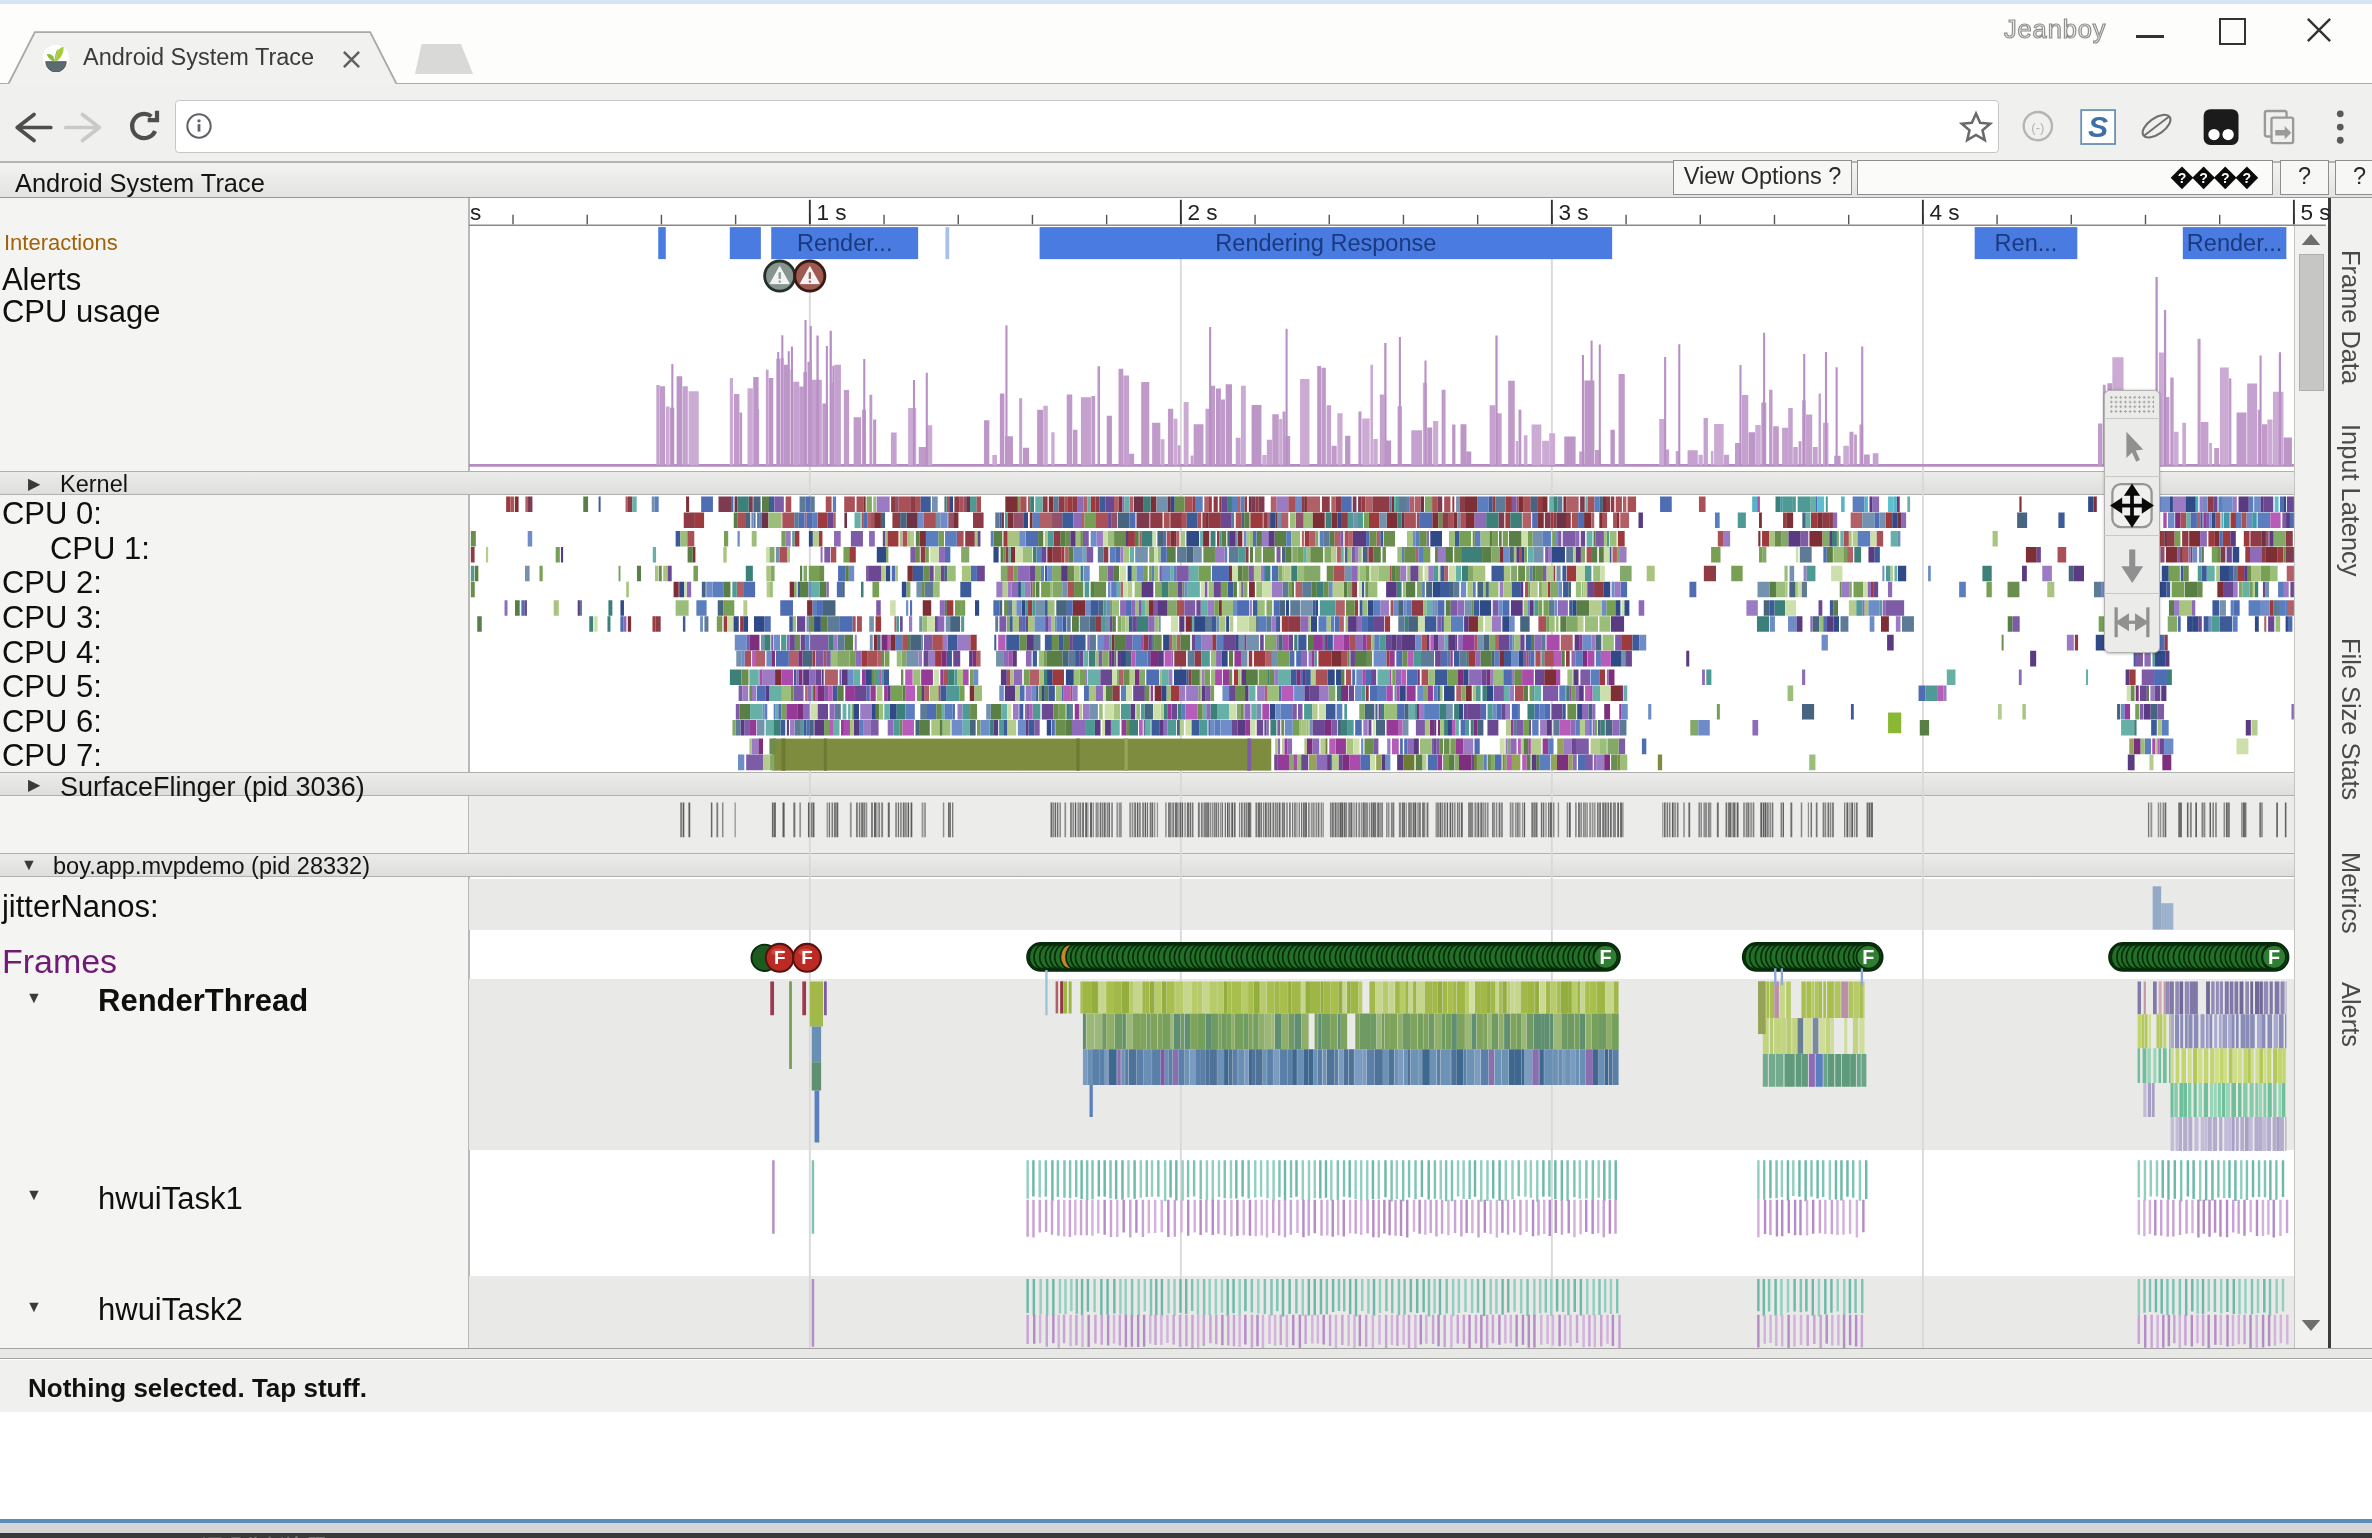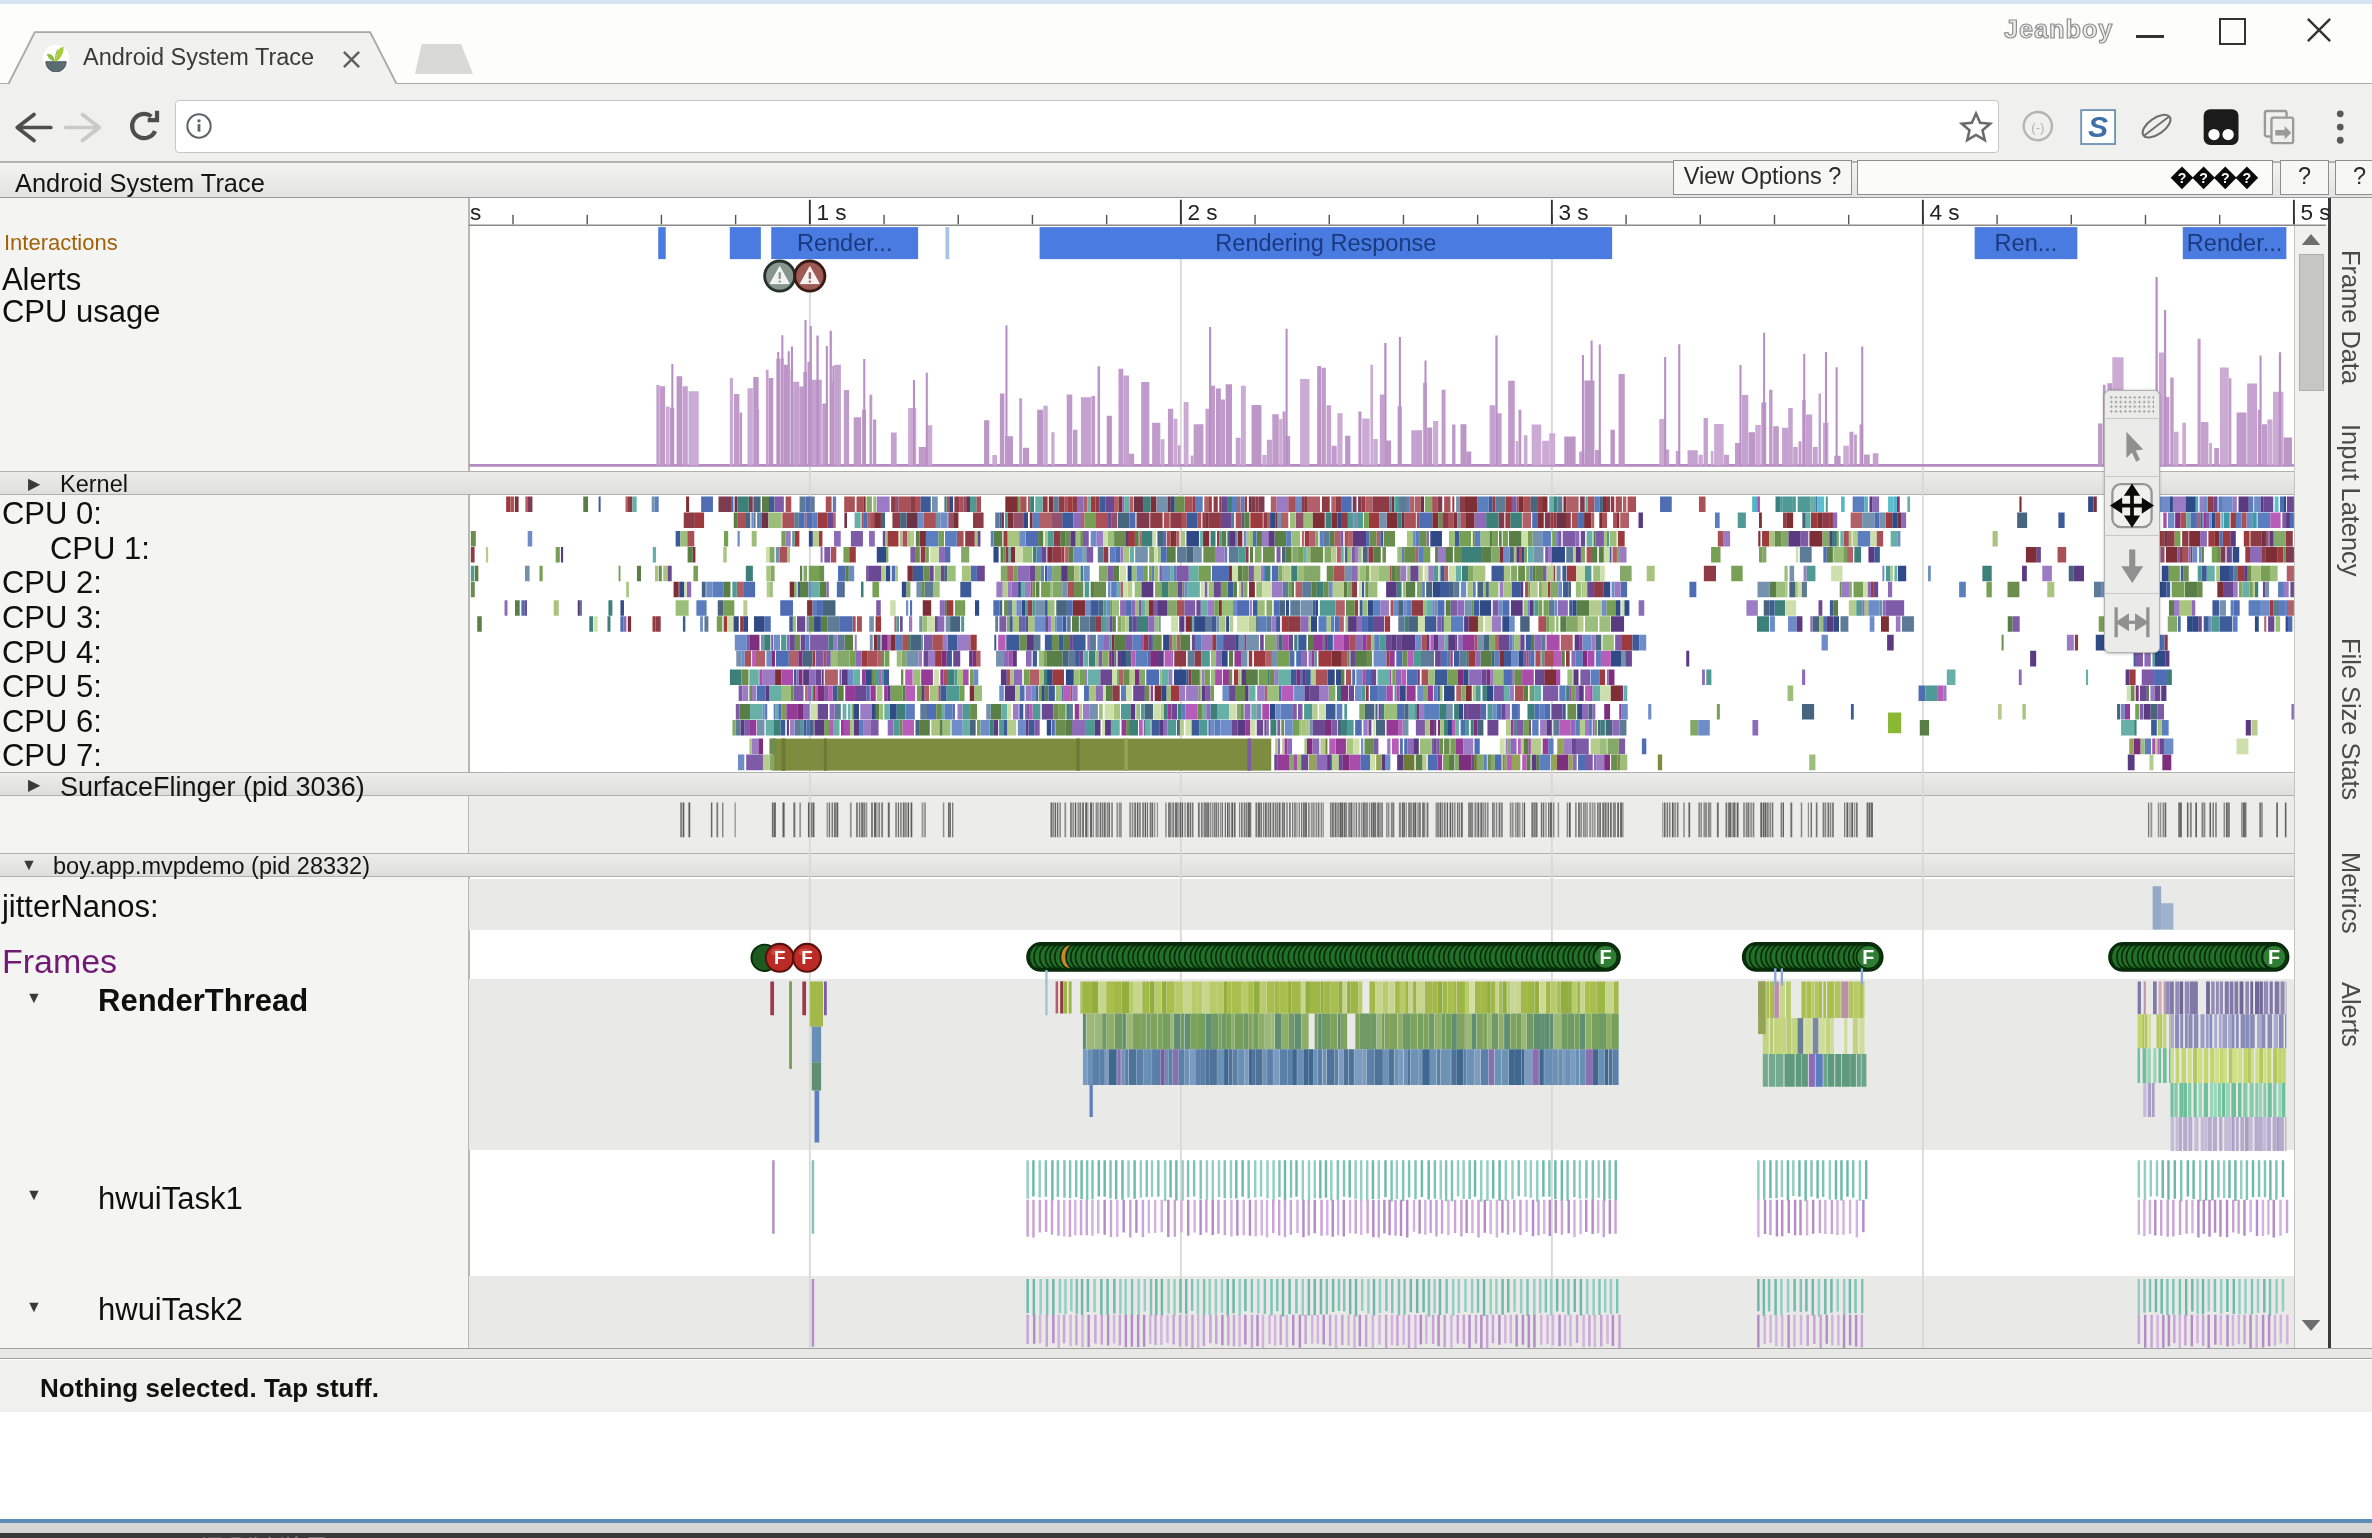"Jeanboy" div { font-weight: bold -> normal }
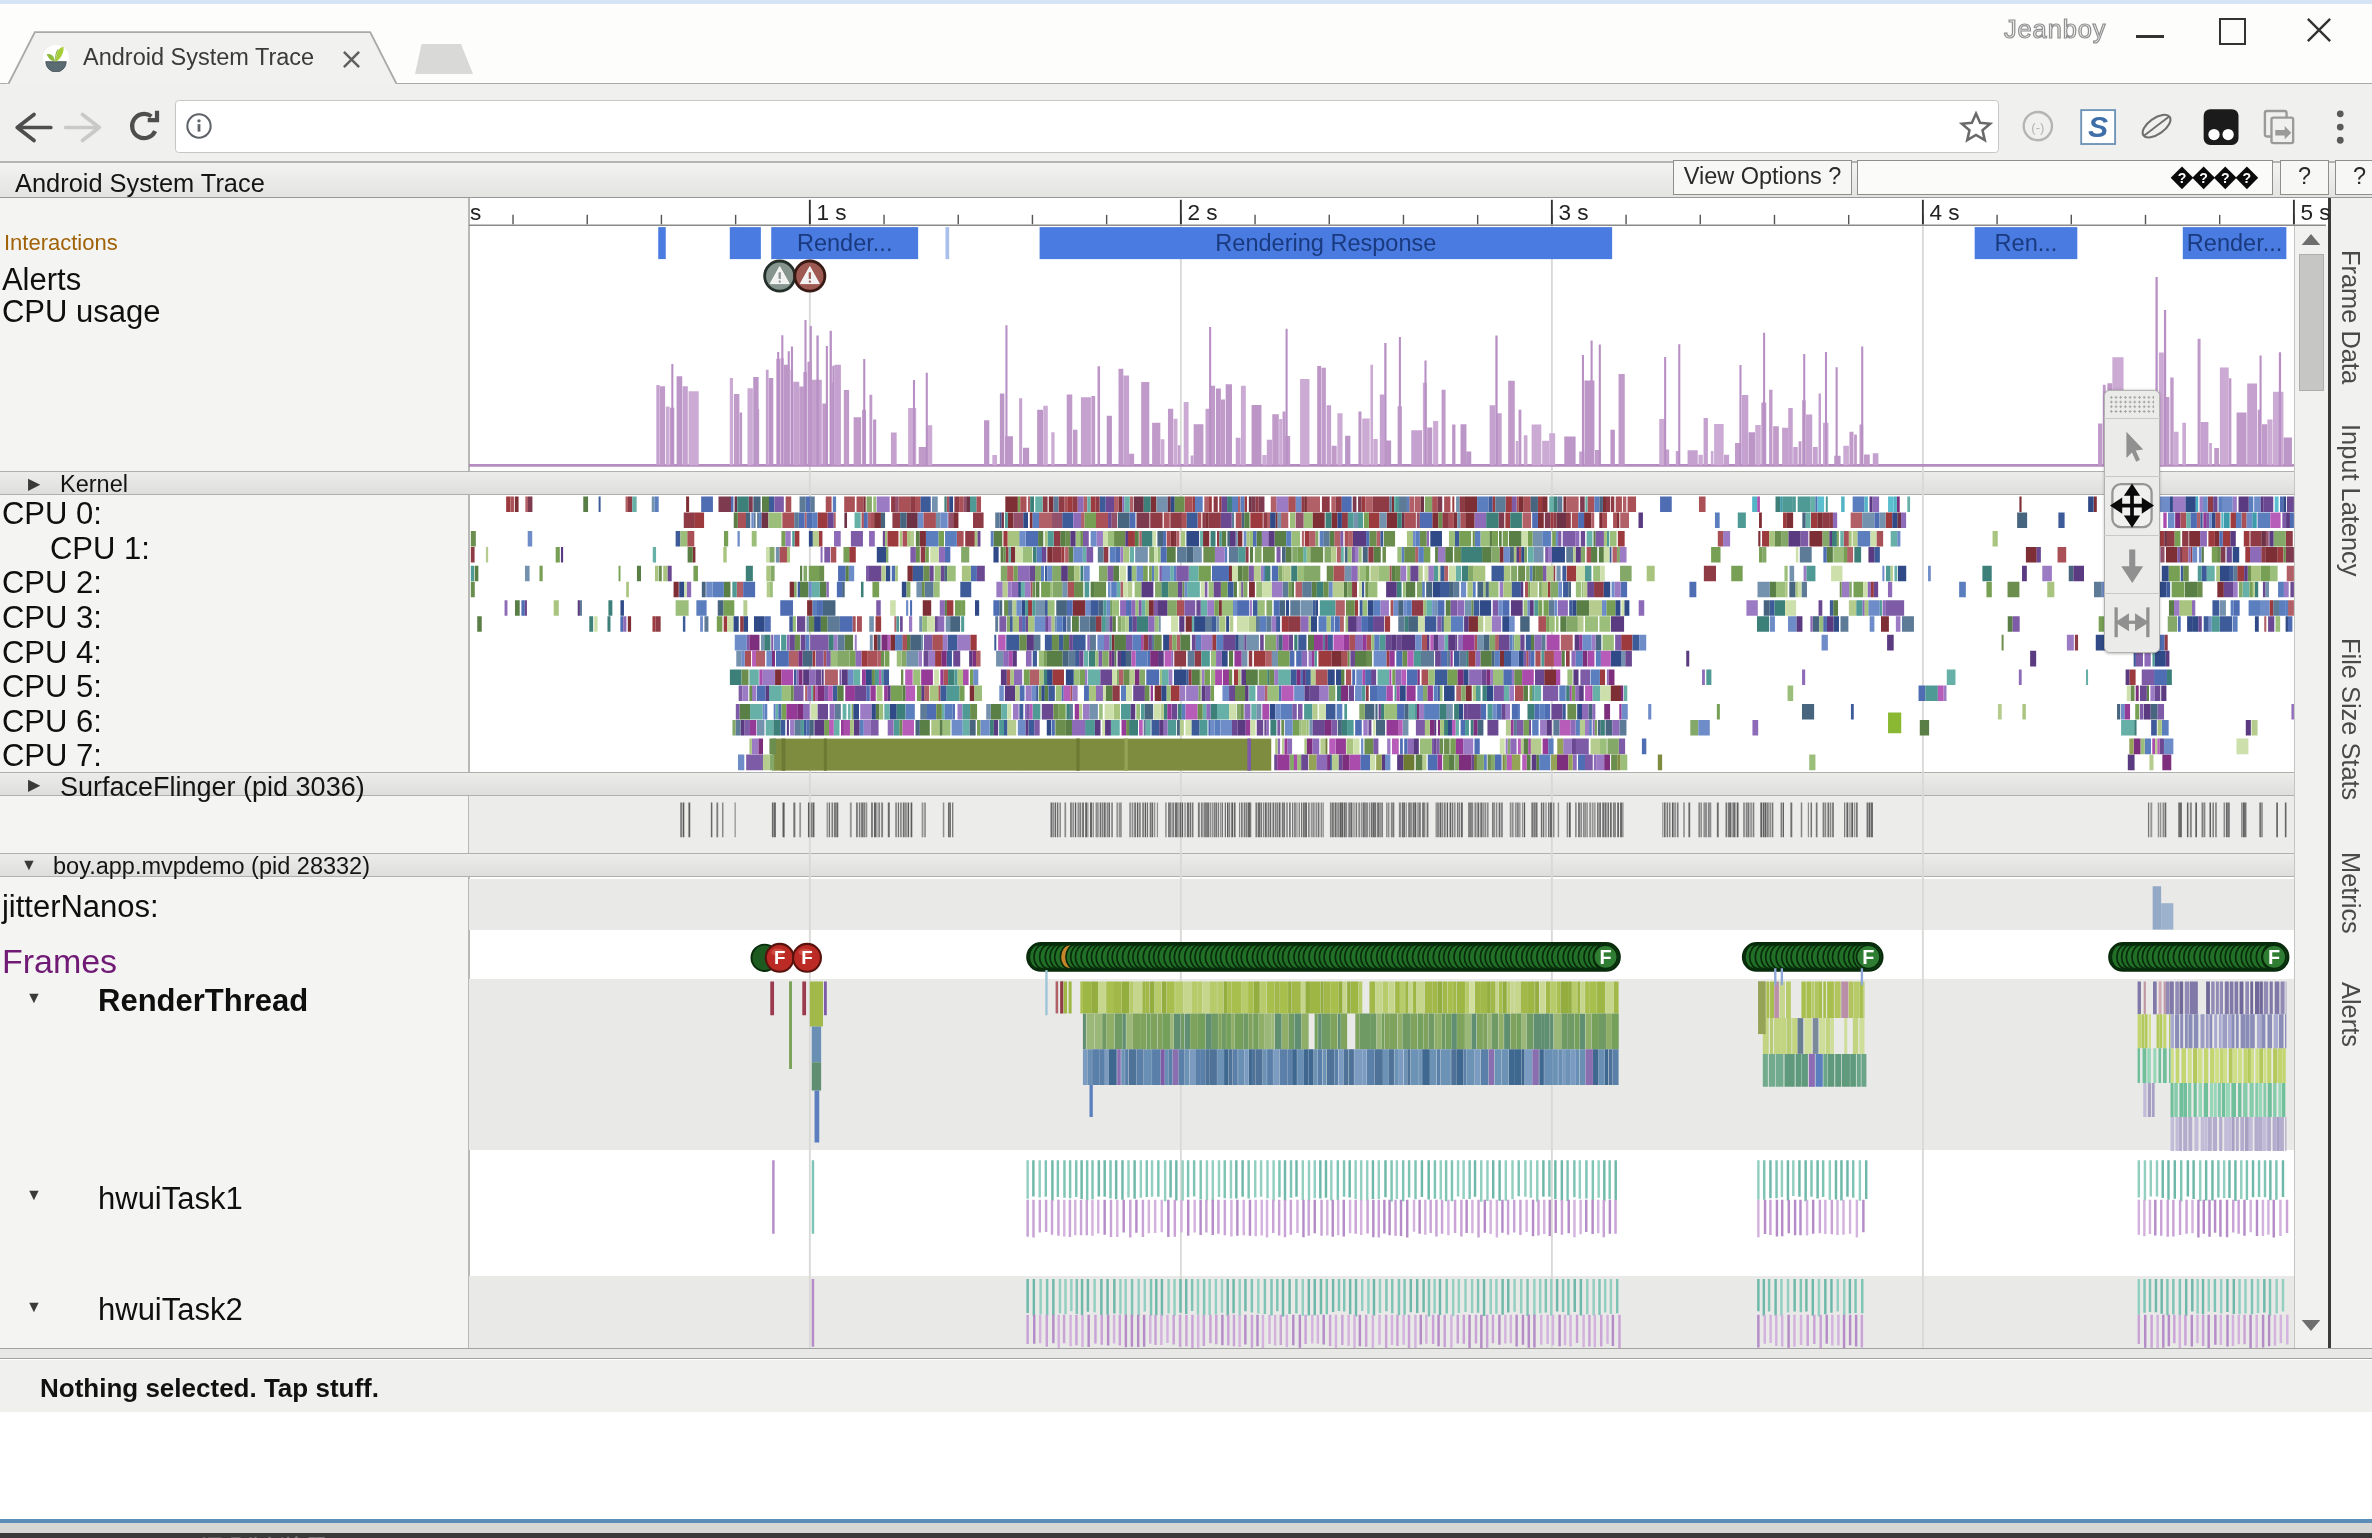"Nothing selected. Tap stuff." div { left: 40px -> 28px }
